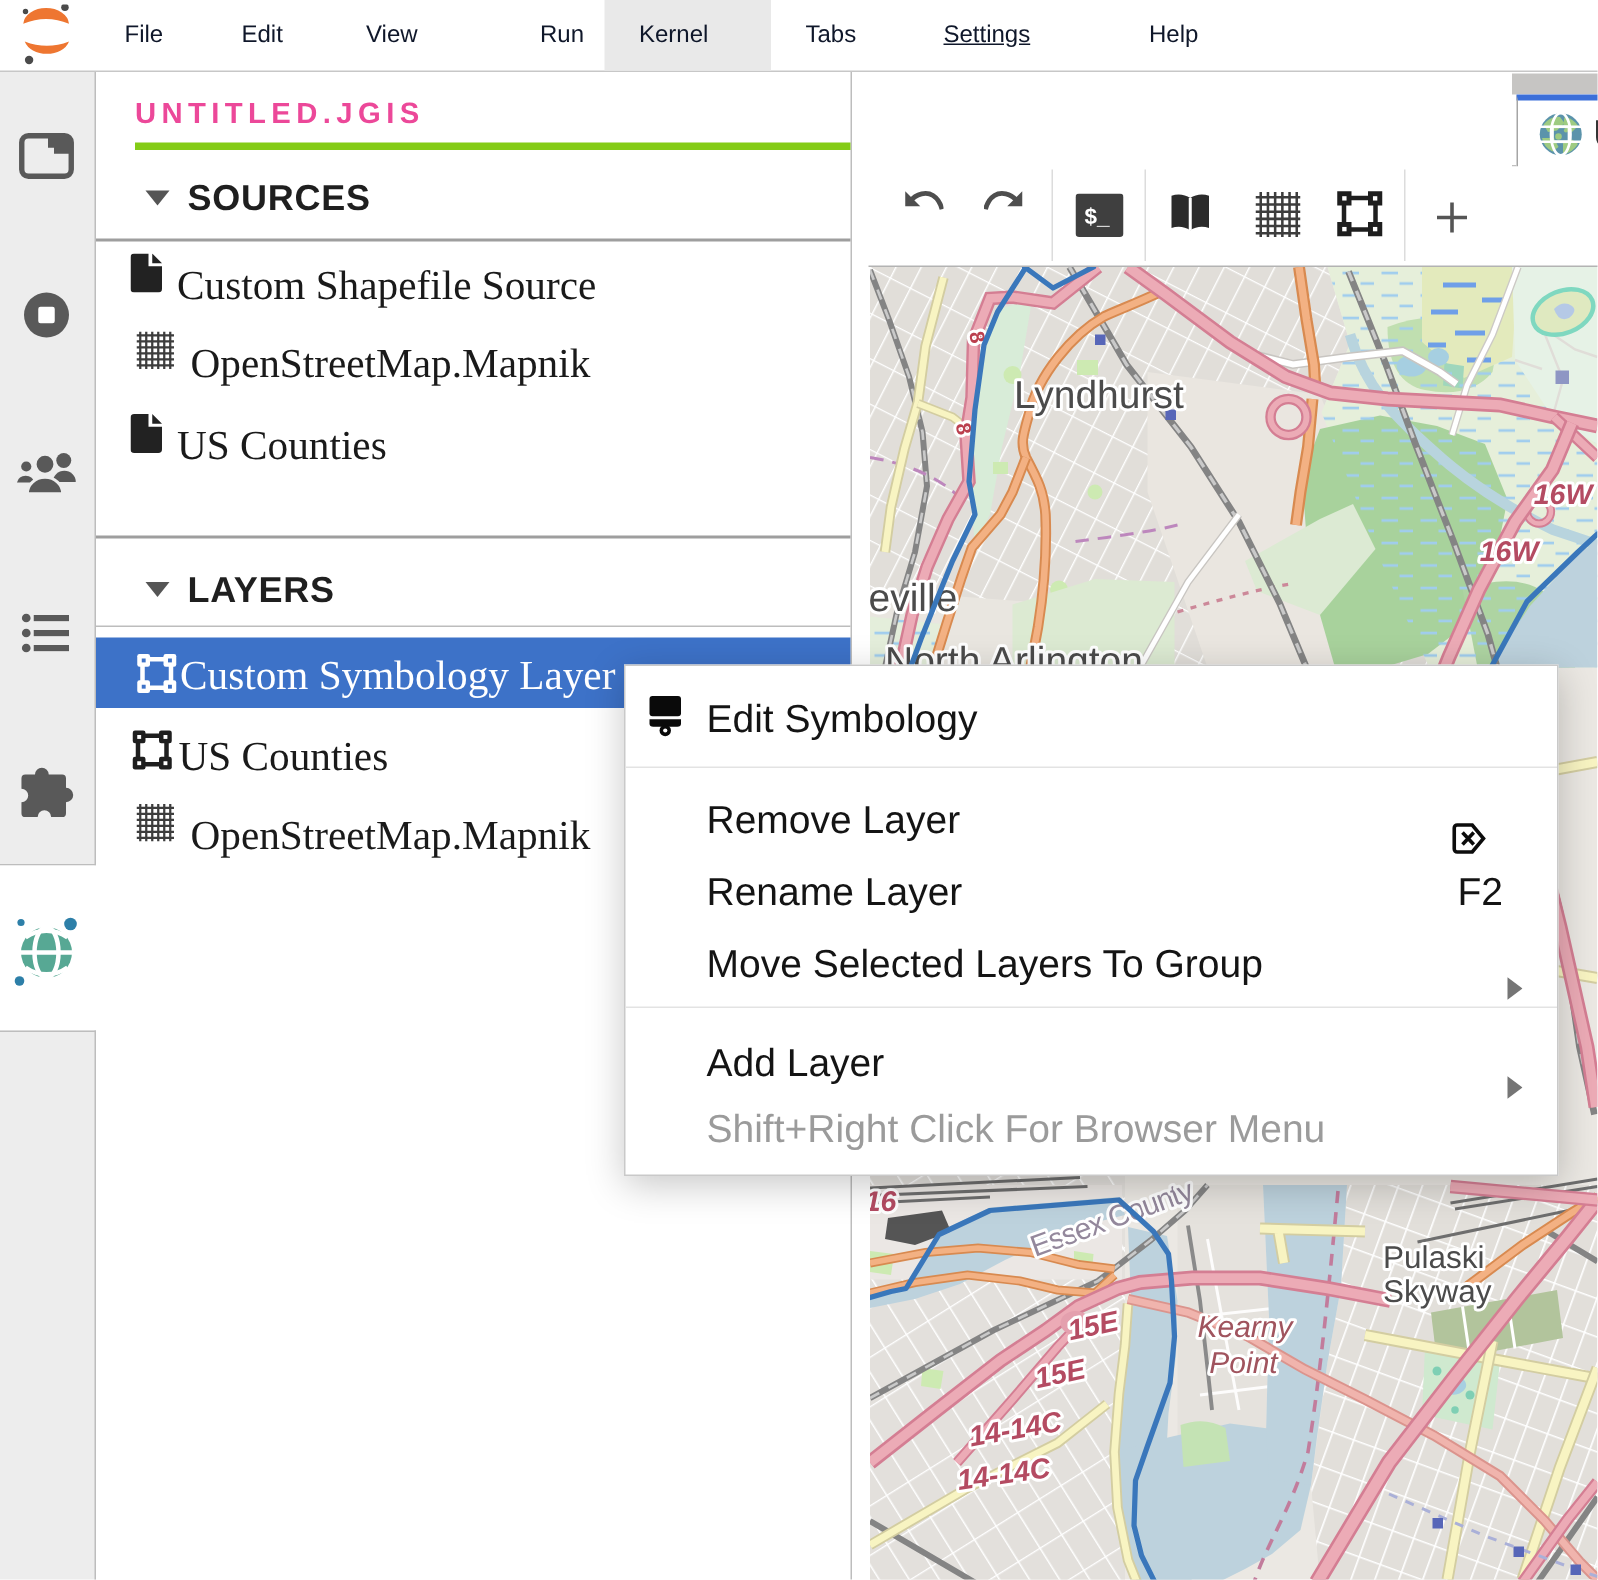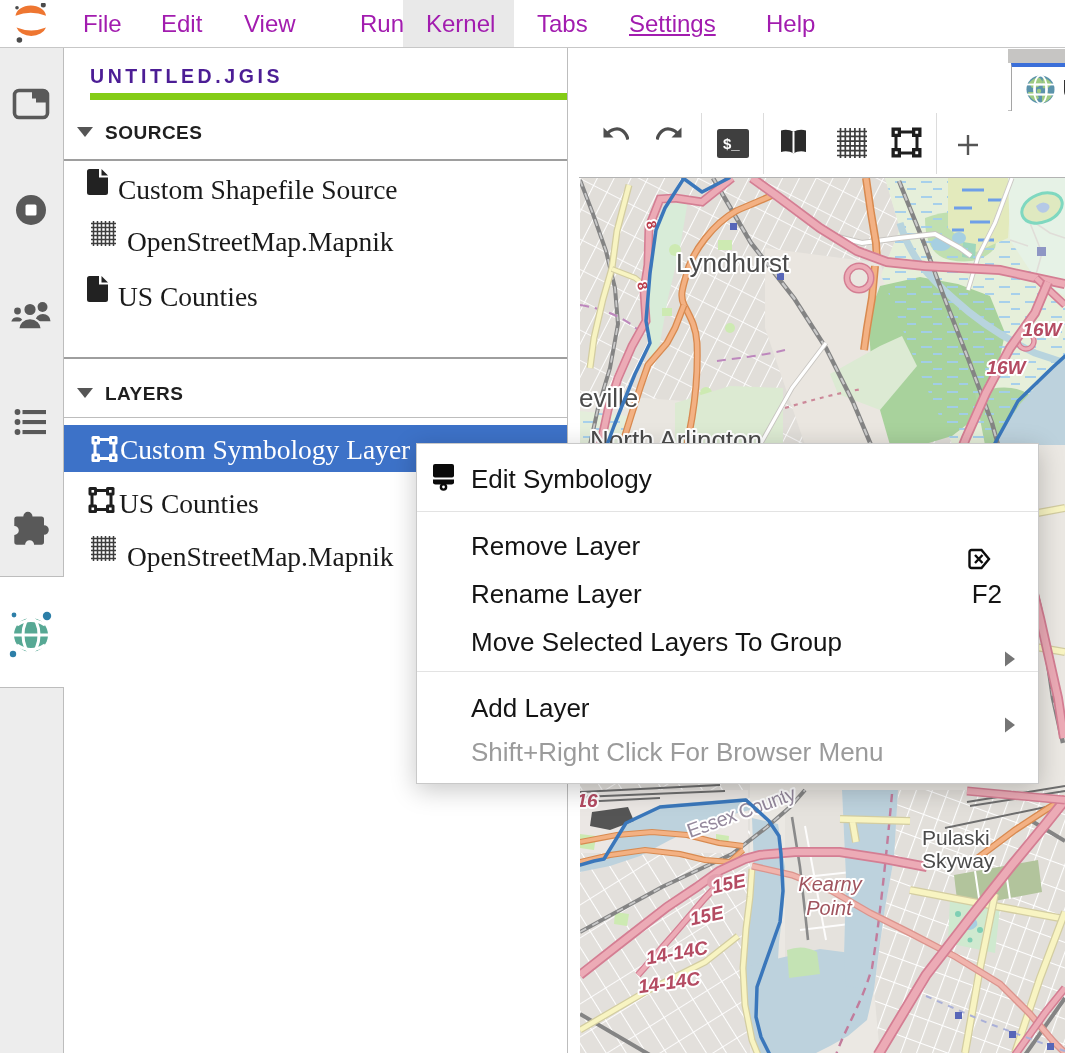"File" .mitem { color: #a21caf -> #0f172a; font-size: 24px -> 16px }
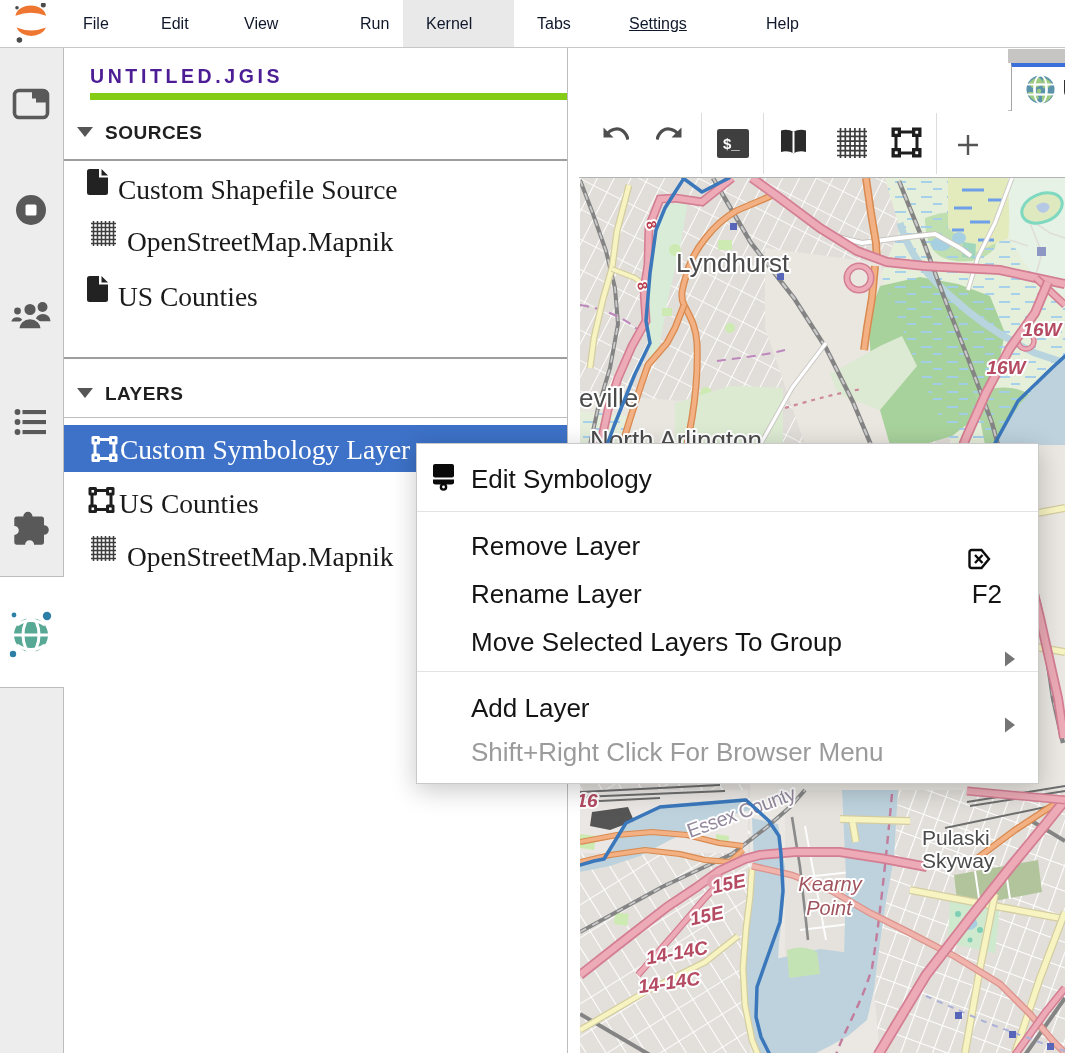"UNTITLED.JGIS" #ptitle { border-bottom: 7px solid #84cc16 -> 5px solid #84cc16; color: #4c1d95 -> #ec4899 }
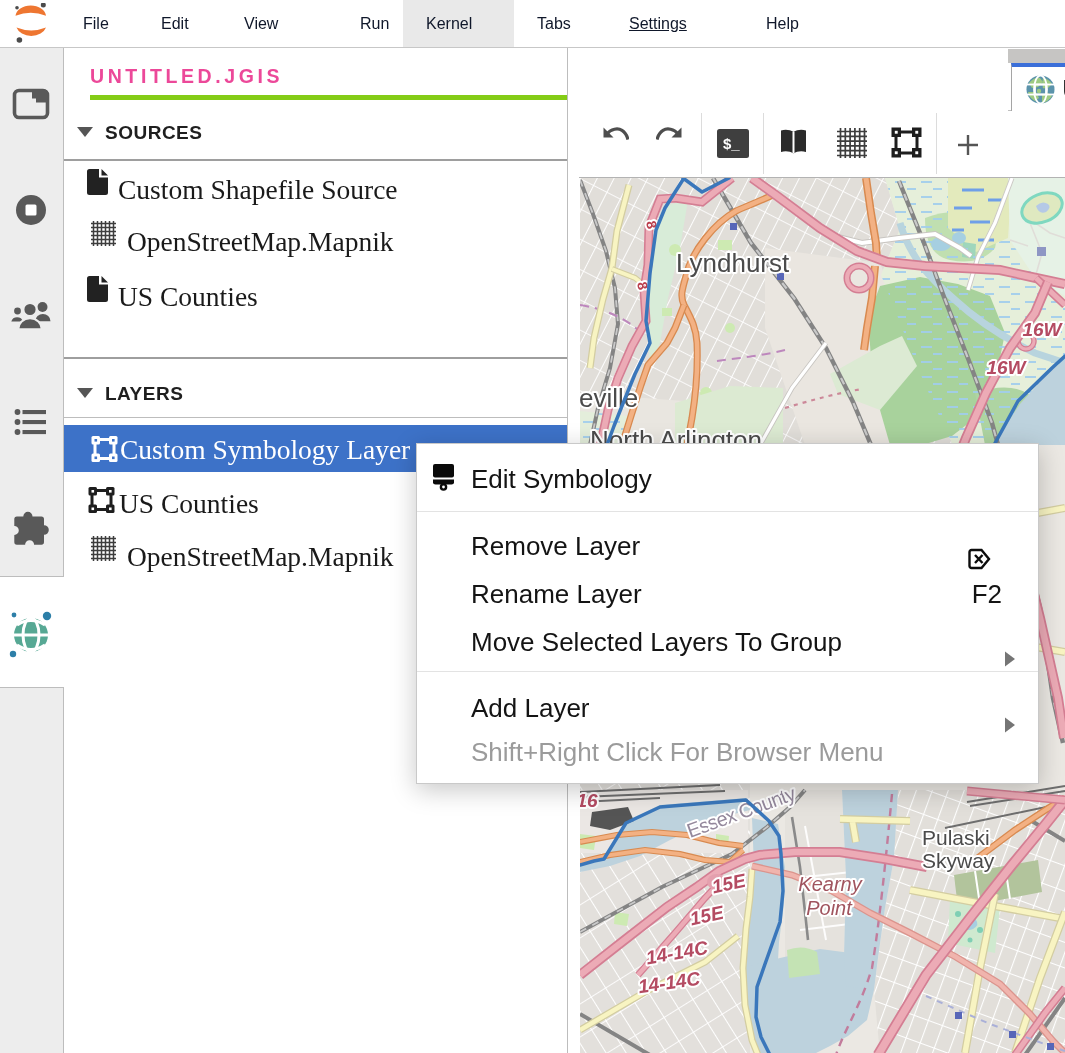"SOURCES" .sechead { font-size: 19px -> 24px; padding-left: none -> 20px }
